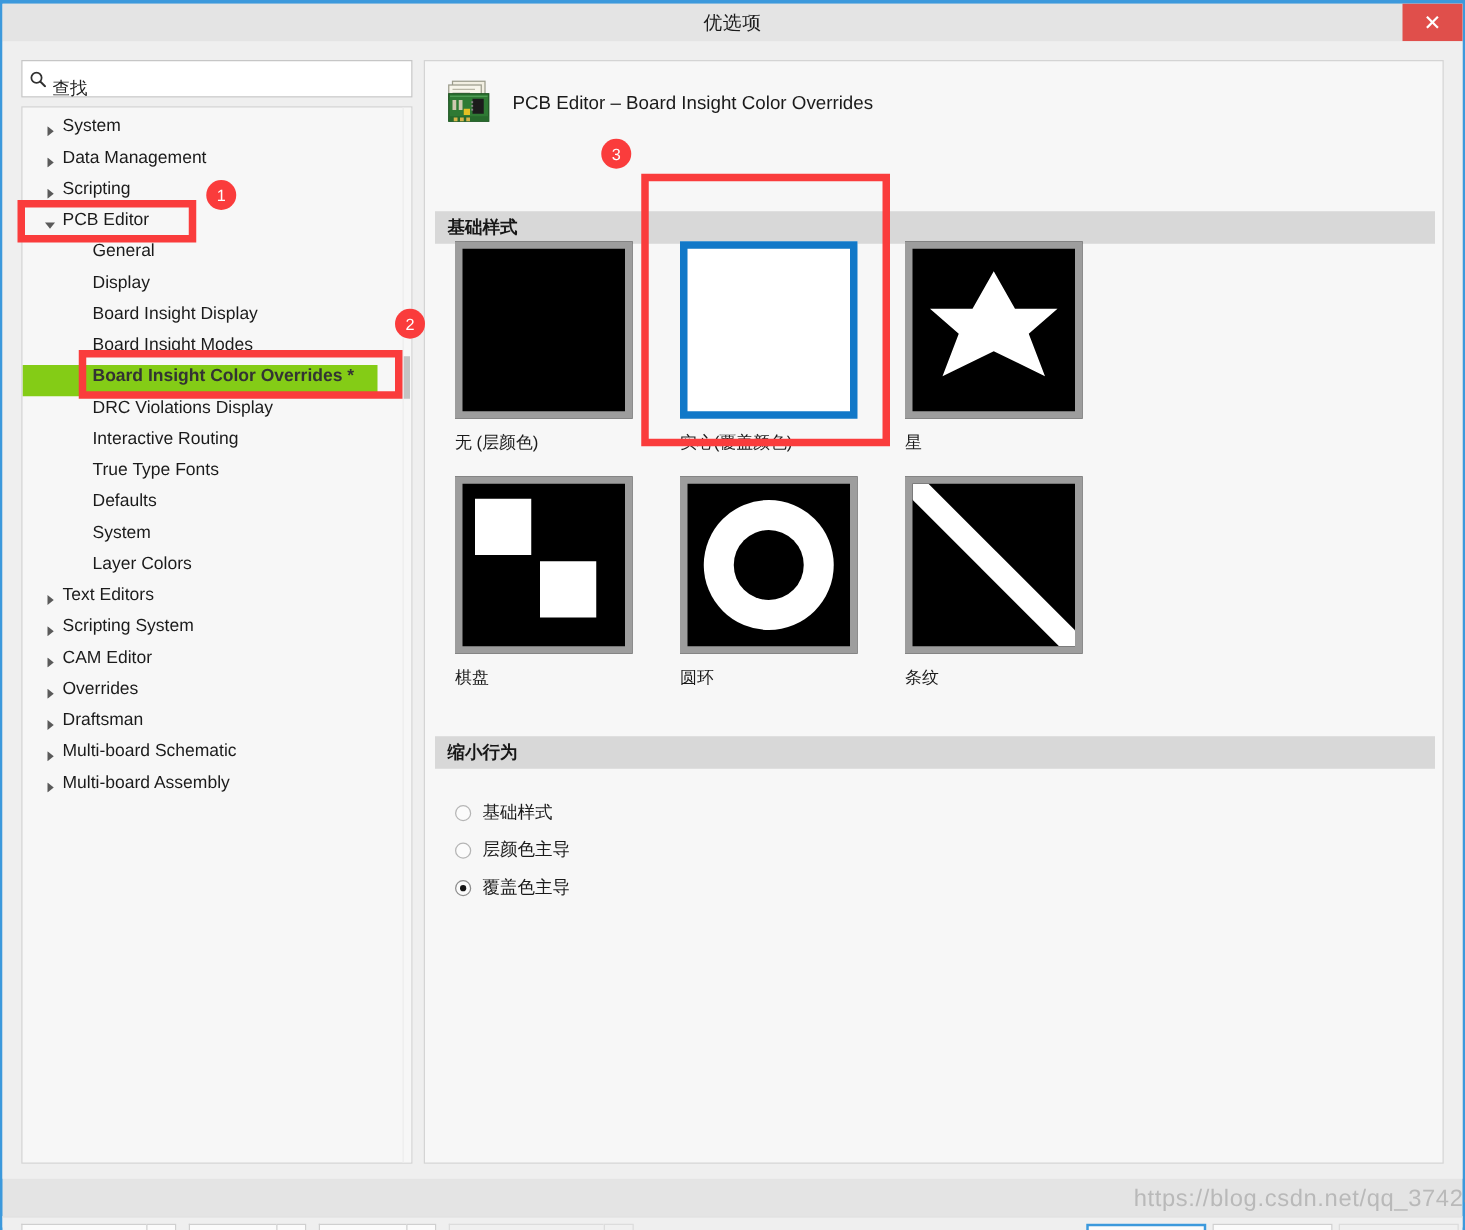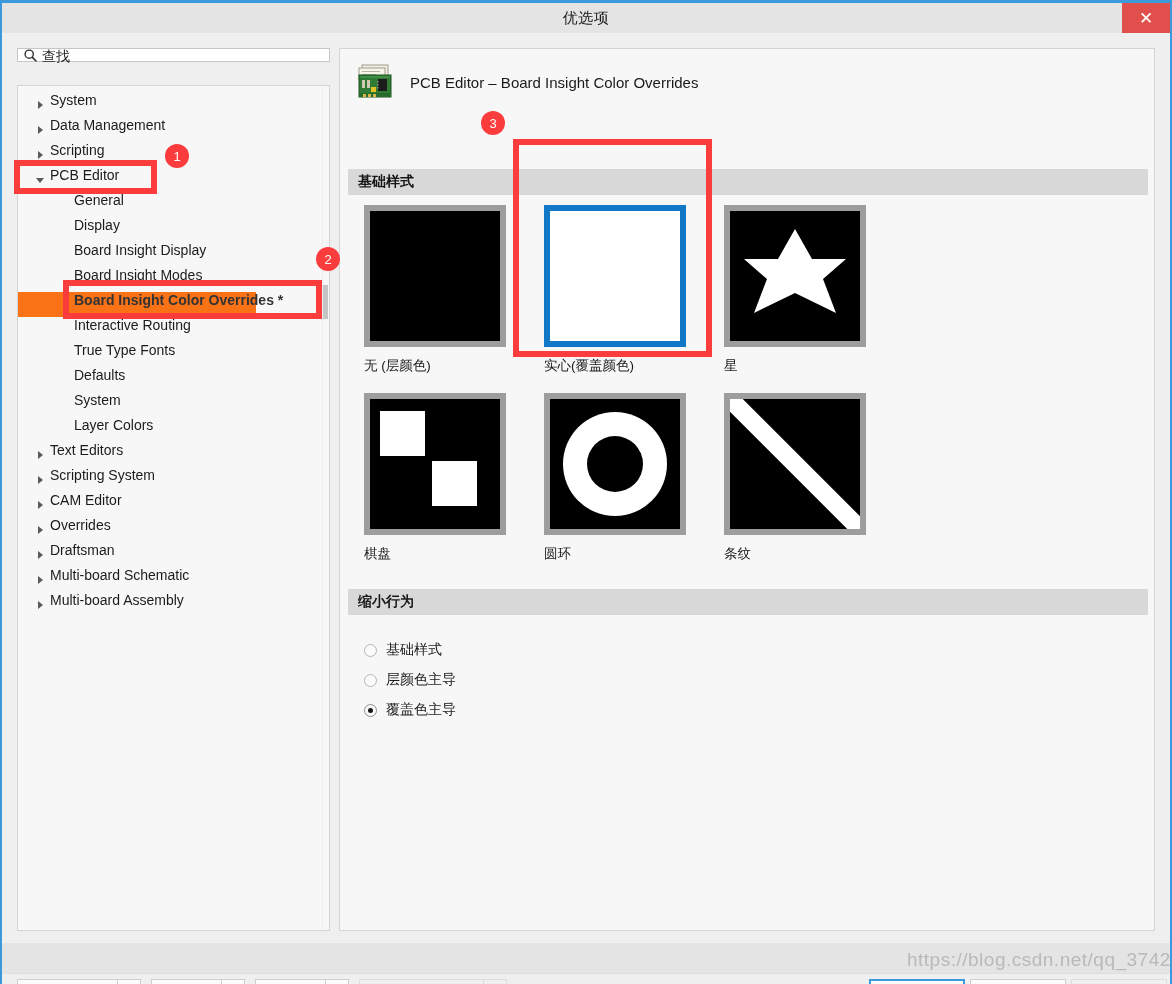"查找" #search-box { align-items: flex-start -> flex-end; height: 14px -> 30px }
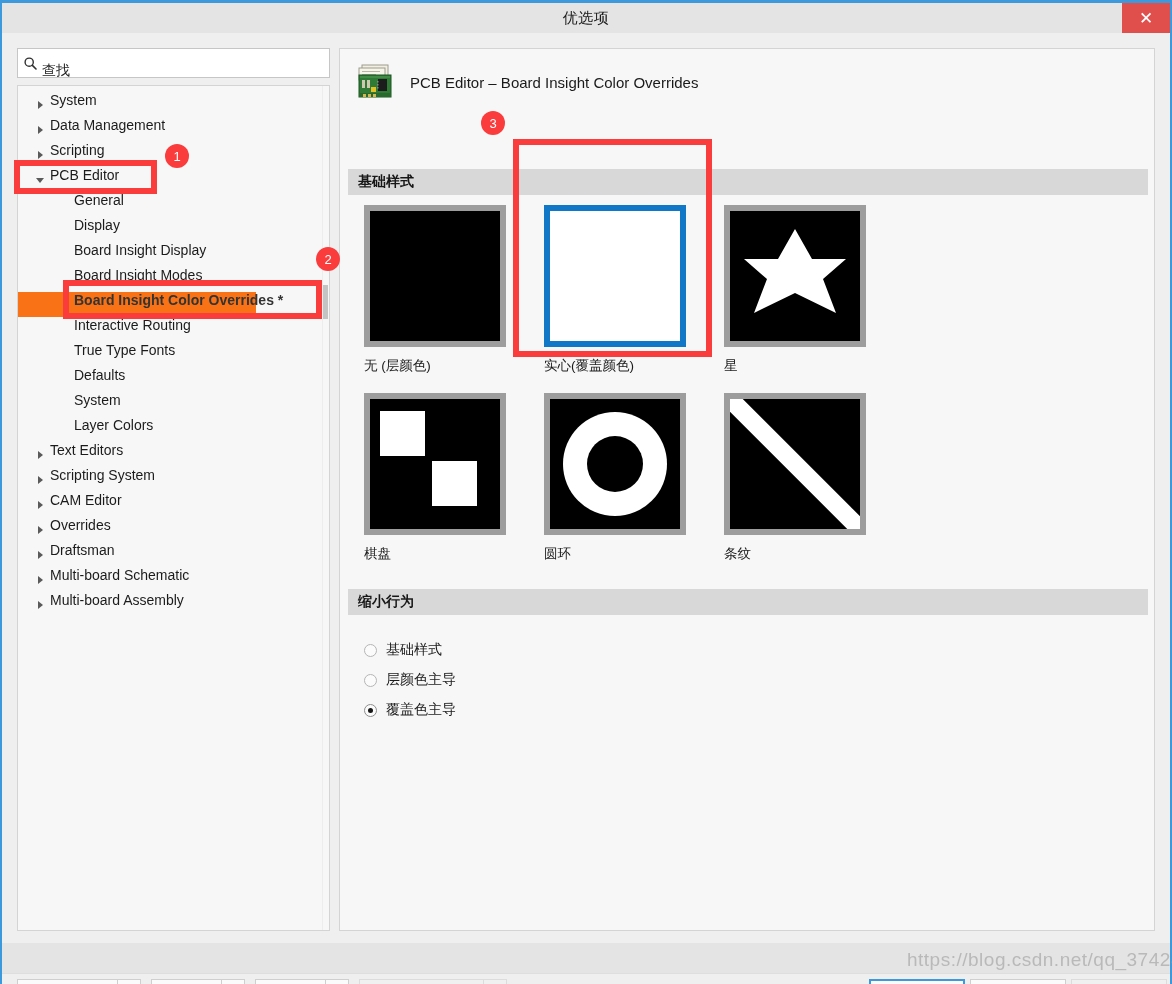"Board Insight Color Overrides *" .tree-item.selected { background: #f97316 -> #84cc16; width: 238px -> 284px }
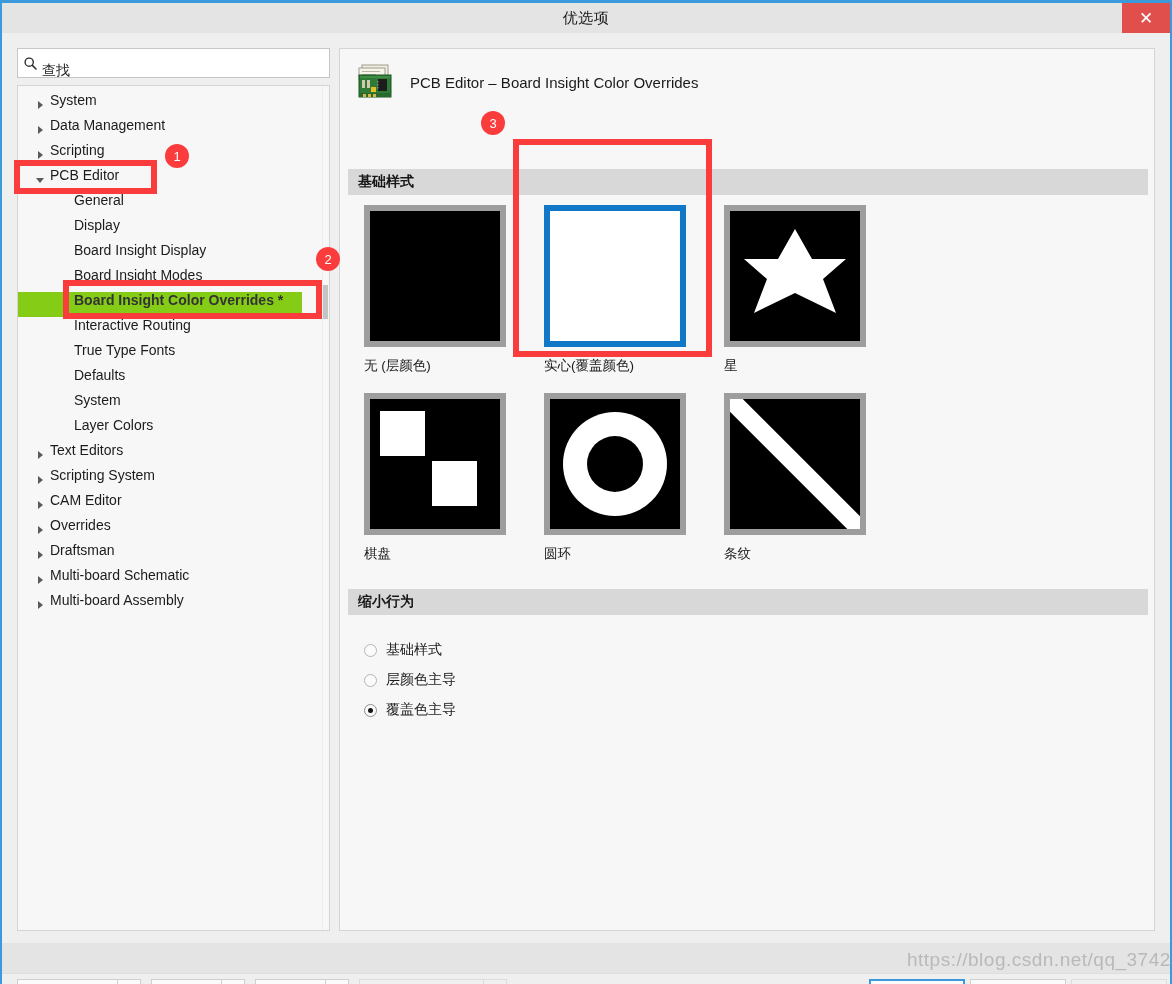"DRC Violations Display" div.tree-item { html: none -> <div> <span>DRC Violations Display</span> </div> }
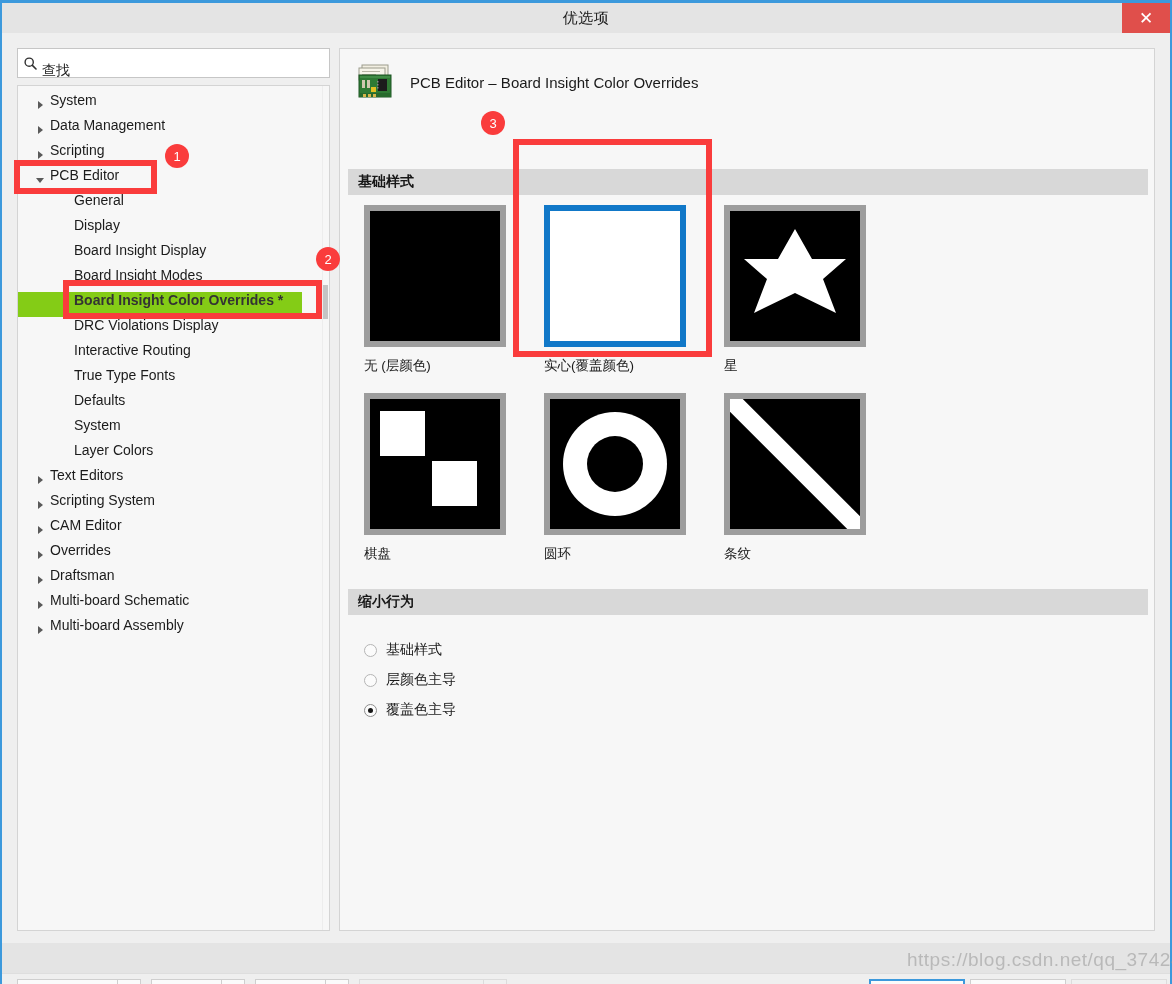"无 (层颜色)" #pattern-grid { top: 156px -> 144px }
